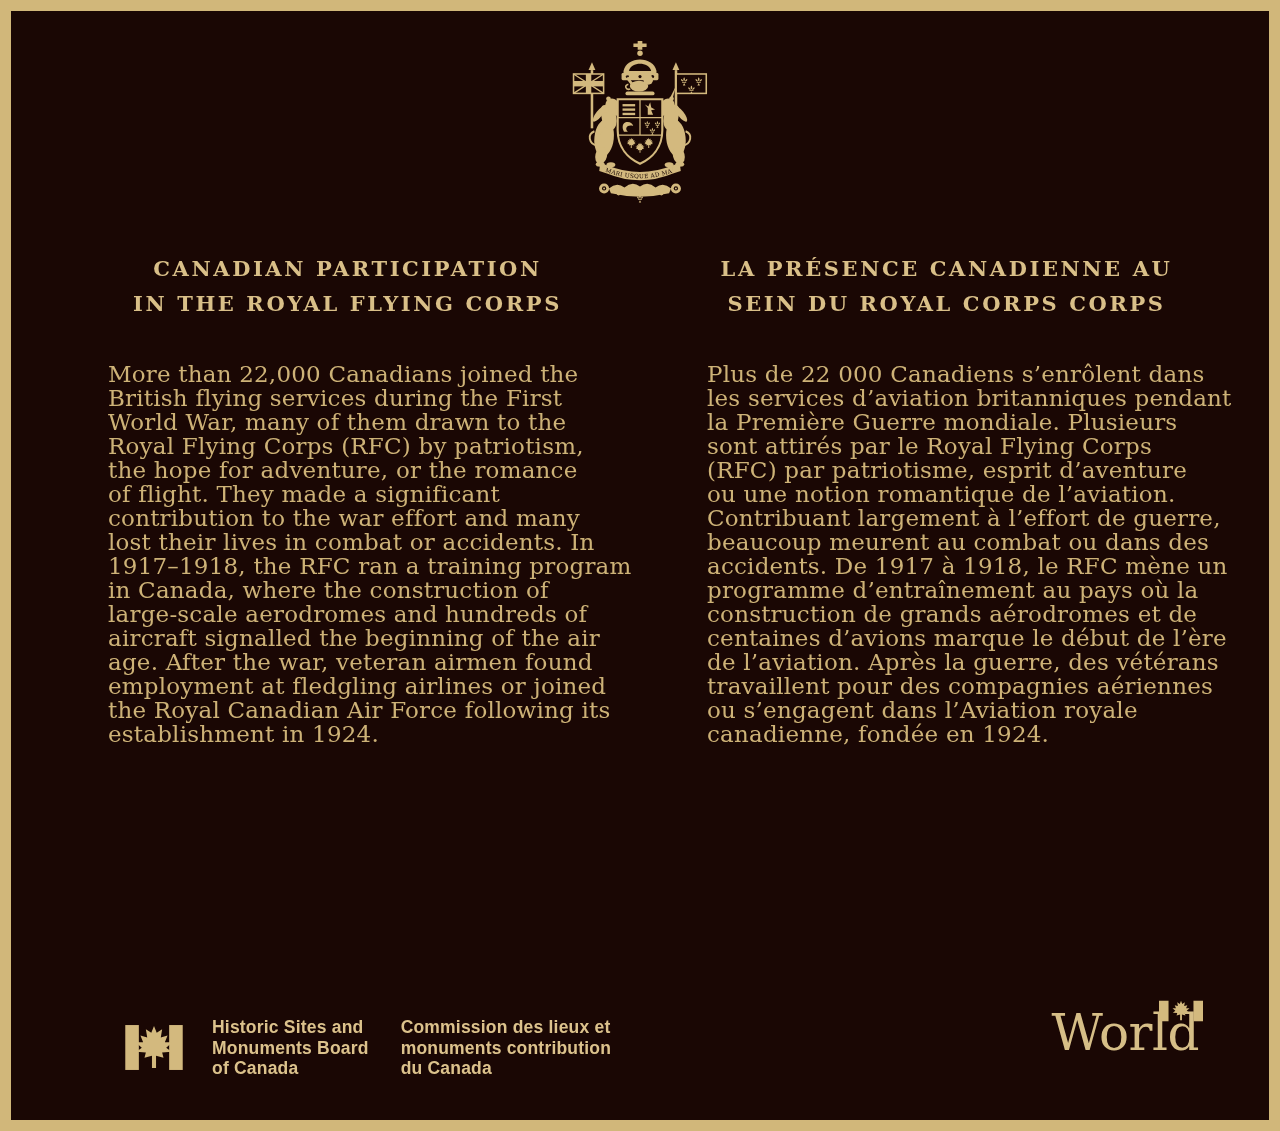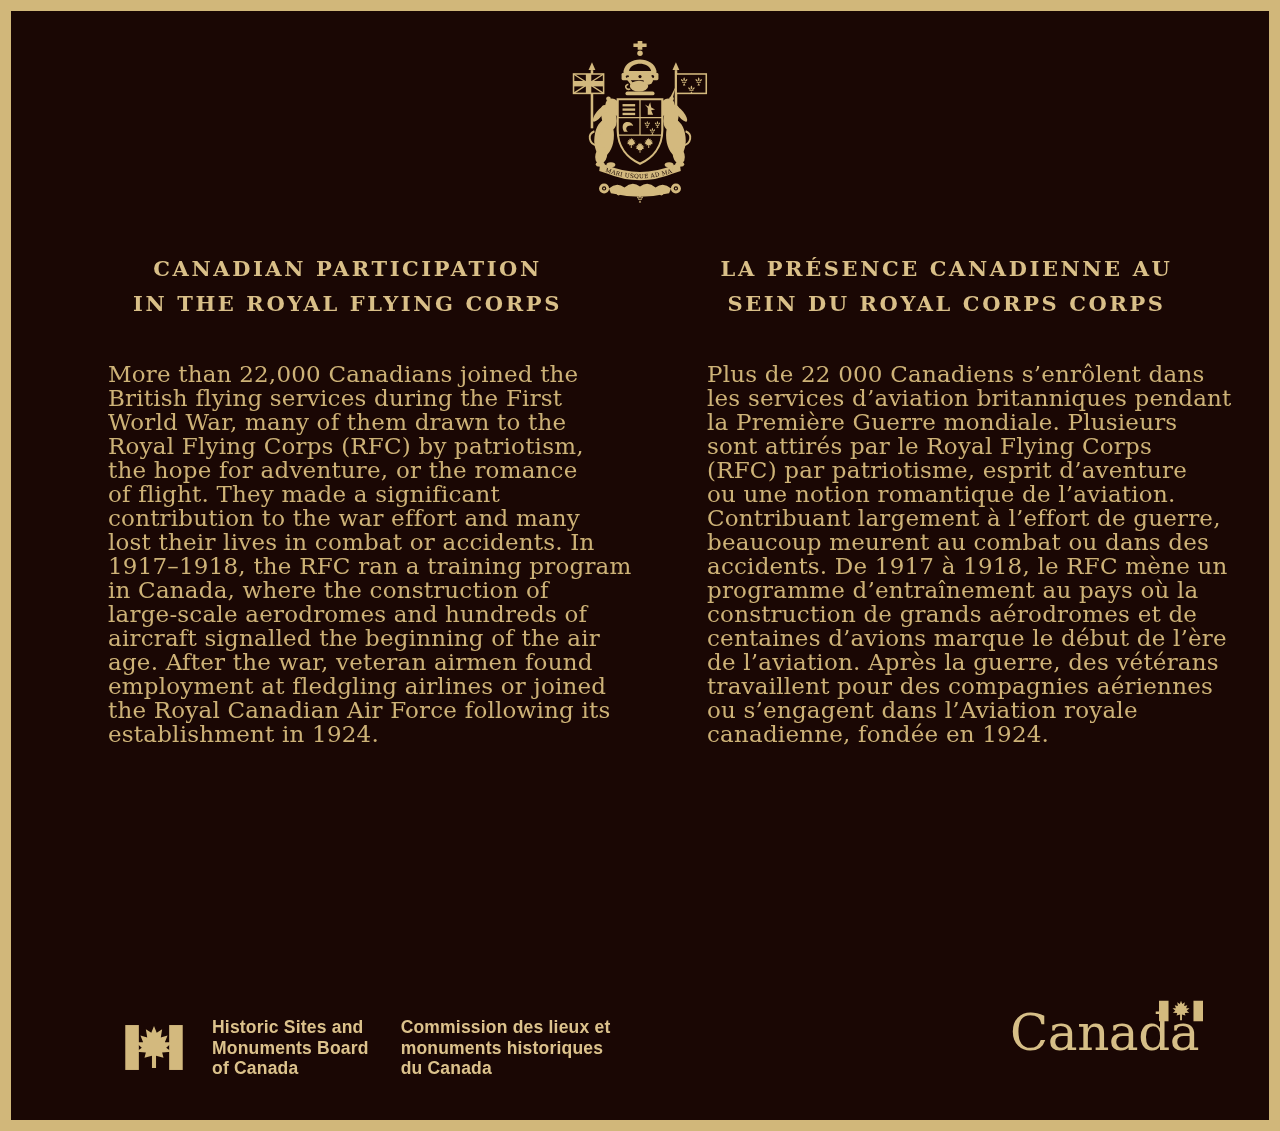"Commission des lieux et" div.board { text: historiques -> contribution }
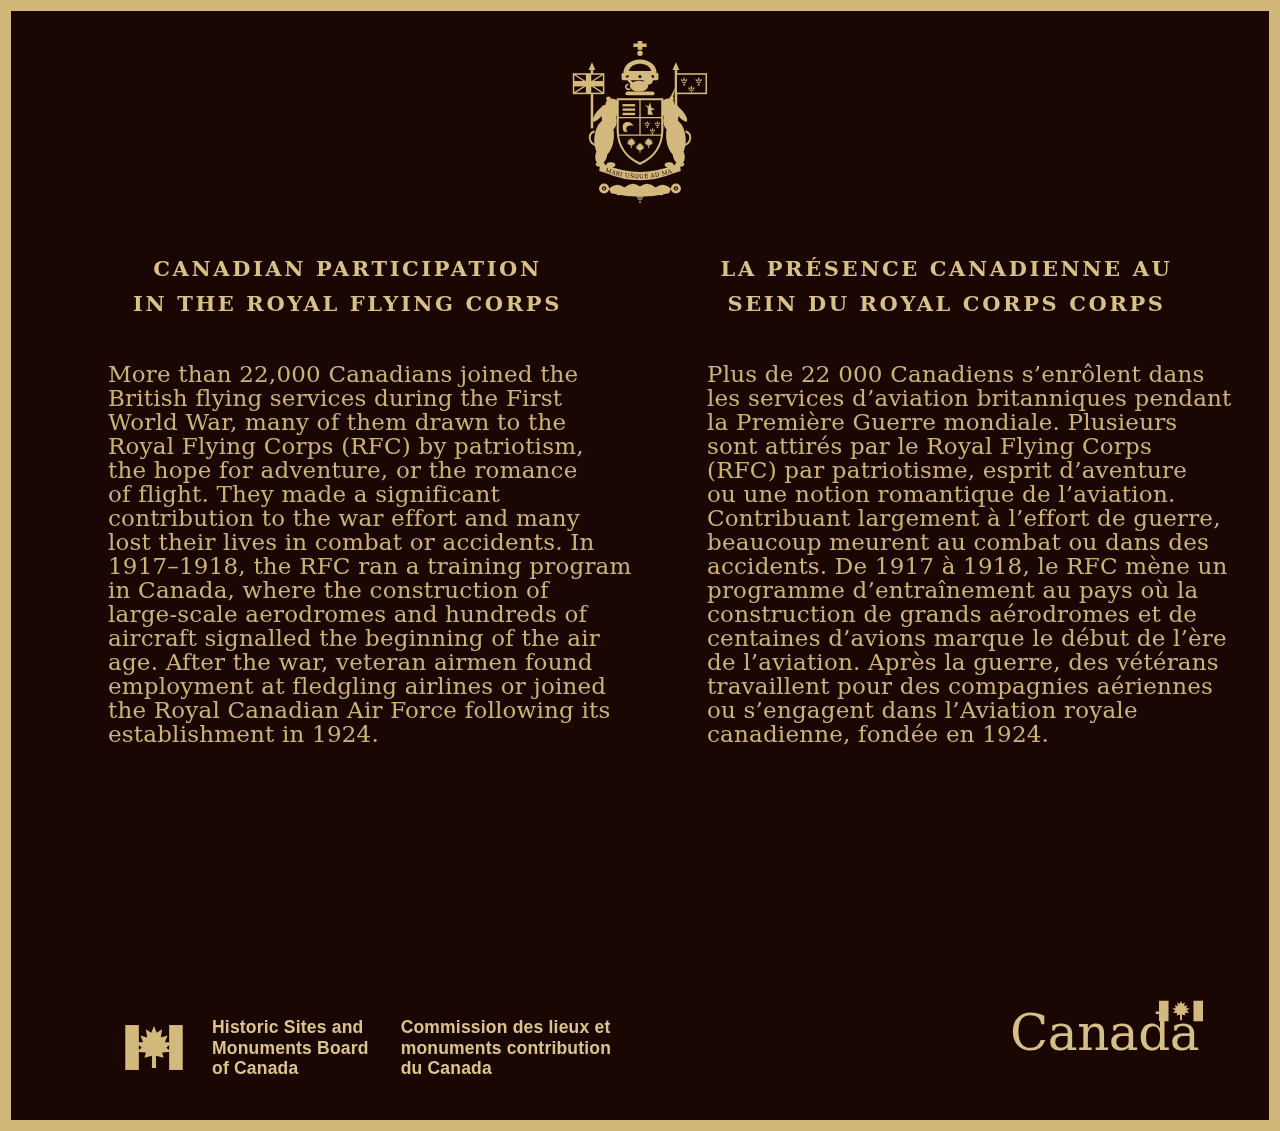"Canada" span { text: Canada -> World }
